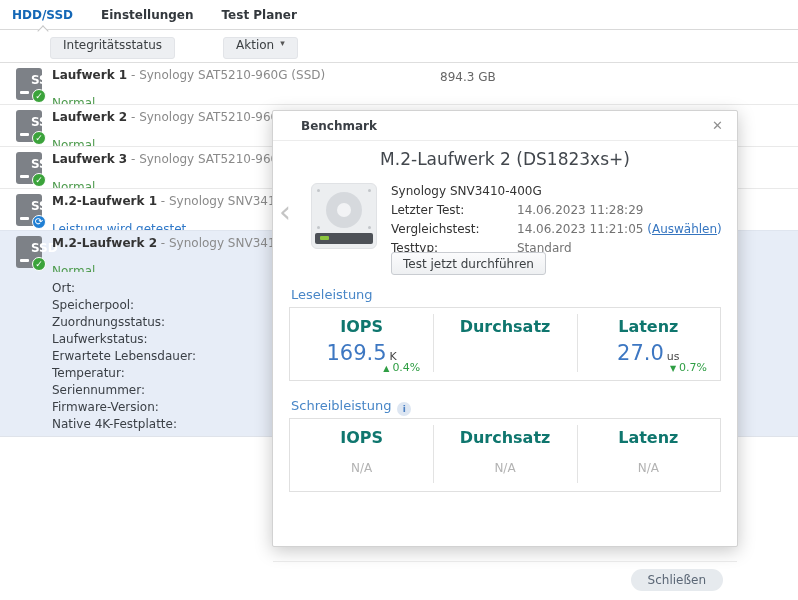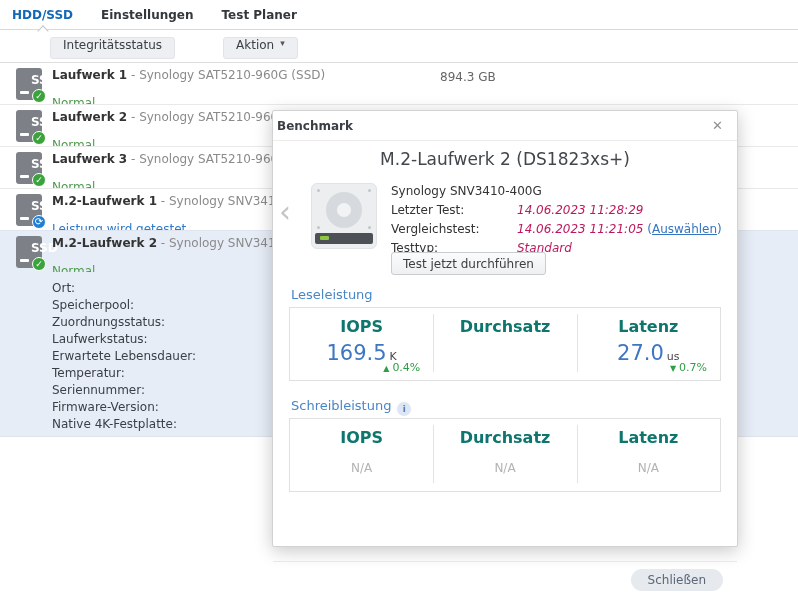"Benchmark" .modal-header { padding-left: 4px -> 28px }
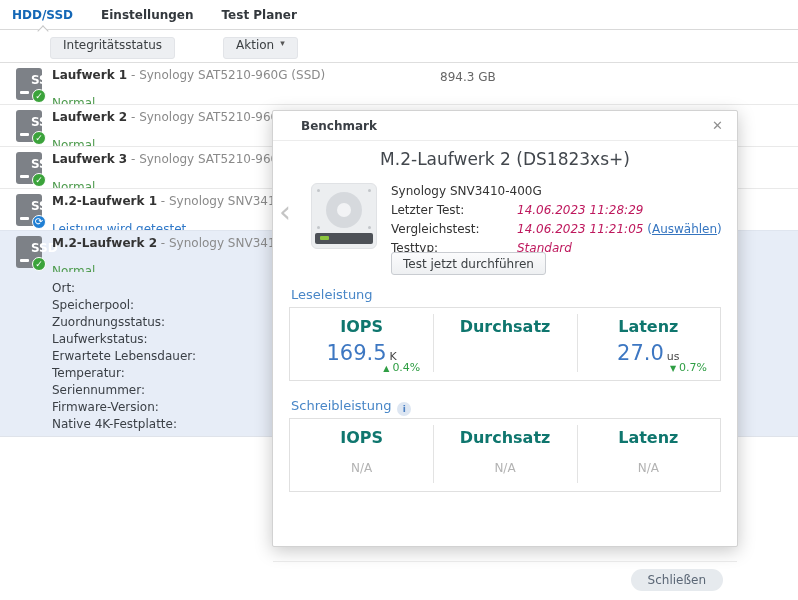"14.06.2023 11:28:29" .info-value { color: #be185d -> #737373; font-style: italic -> none }
